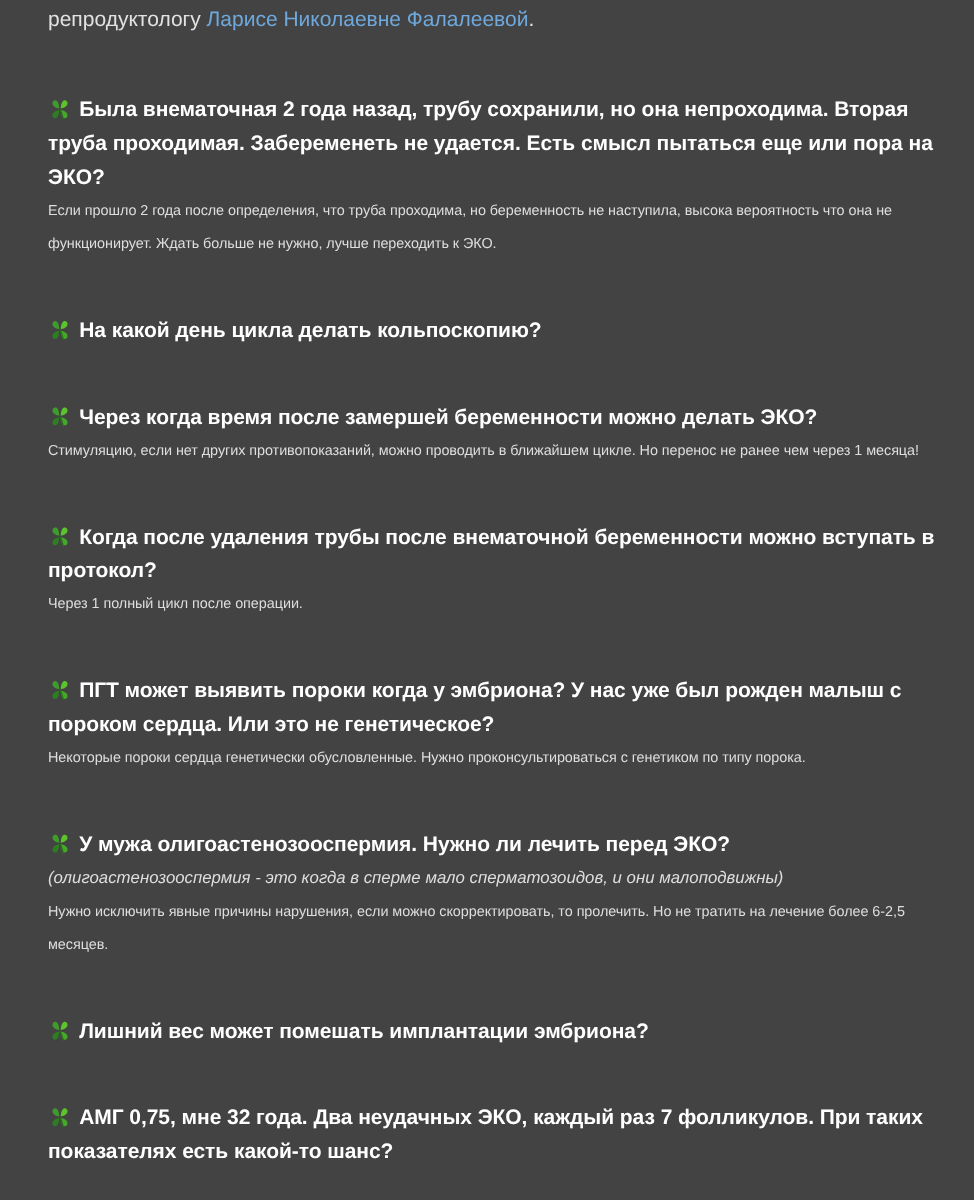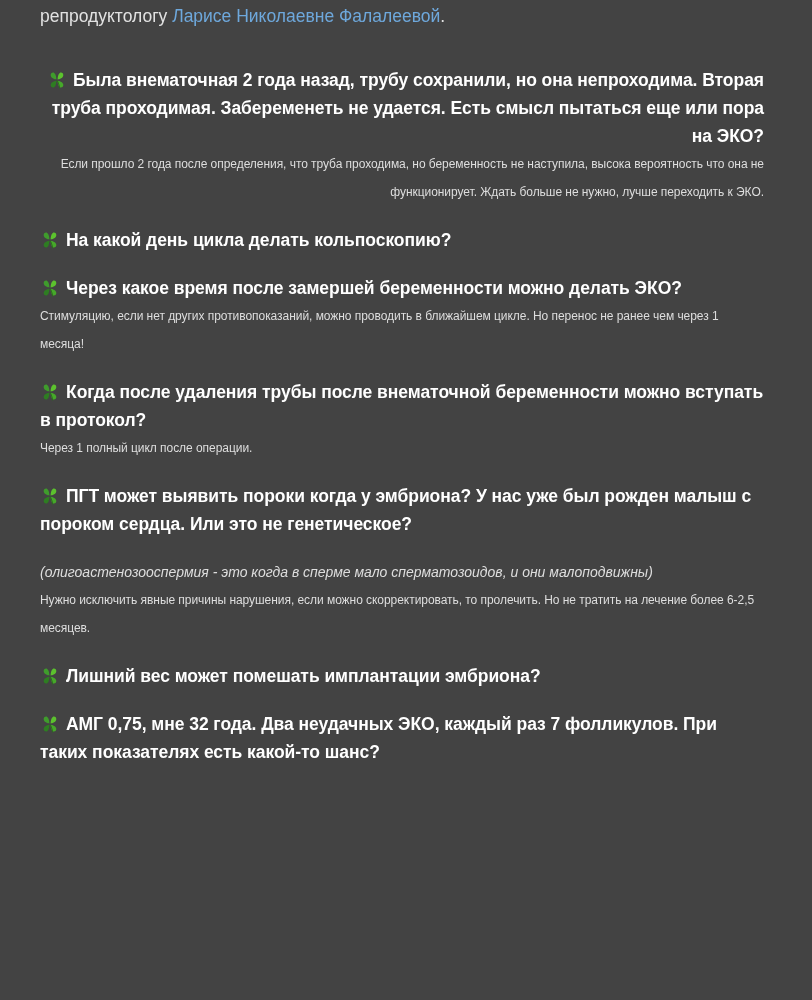"репродуктологу Ларисе Николаевне" .page { padding: 0 48px 0 40px -> 0 28px 0 40px }
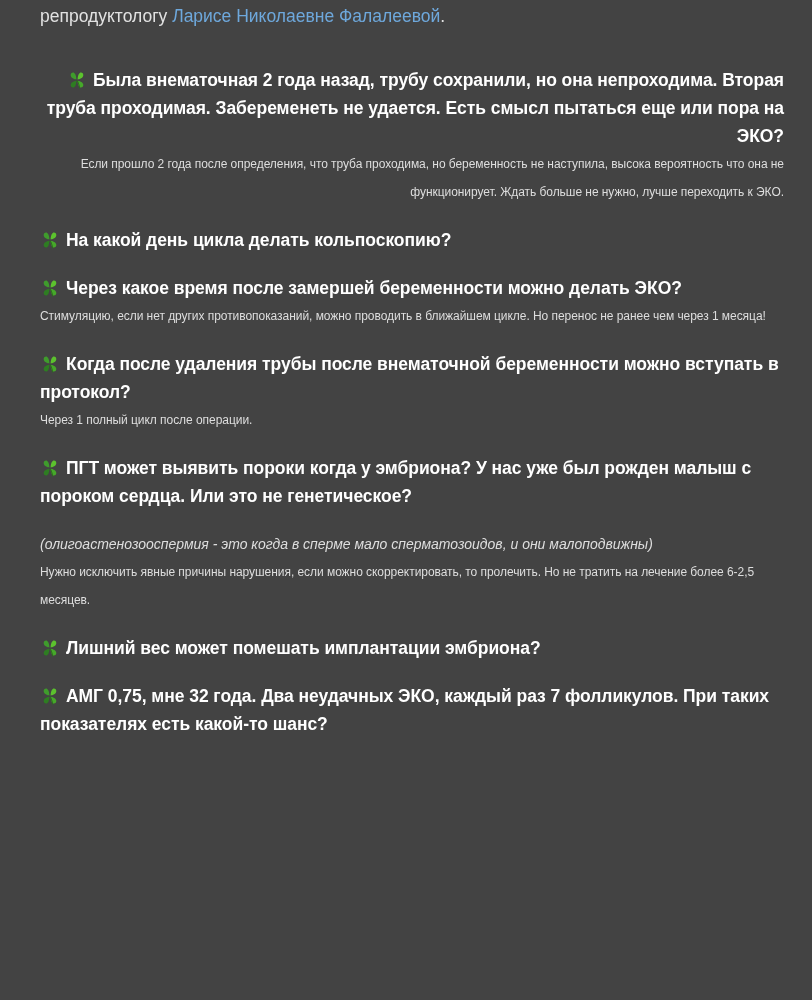"Была внематочная 2 года назад," .qa-block.first { margin-top: 36px -> 47px; text-align: right -> none }
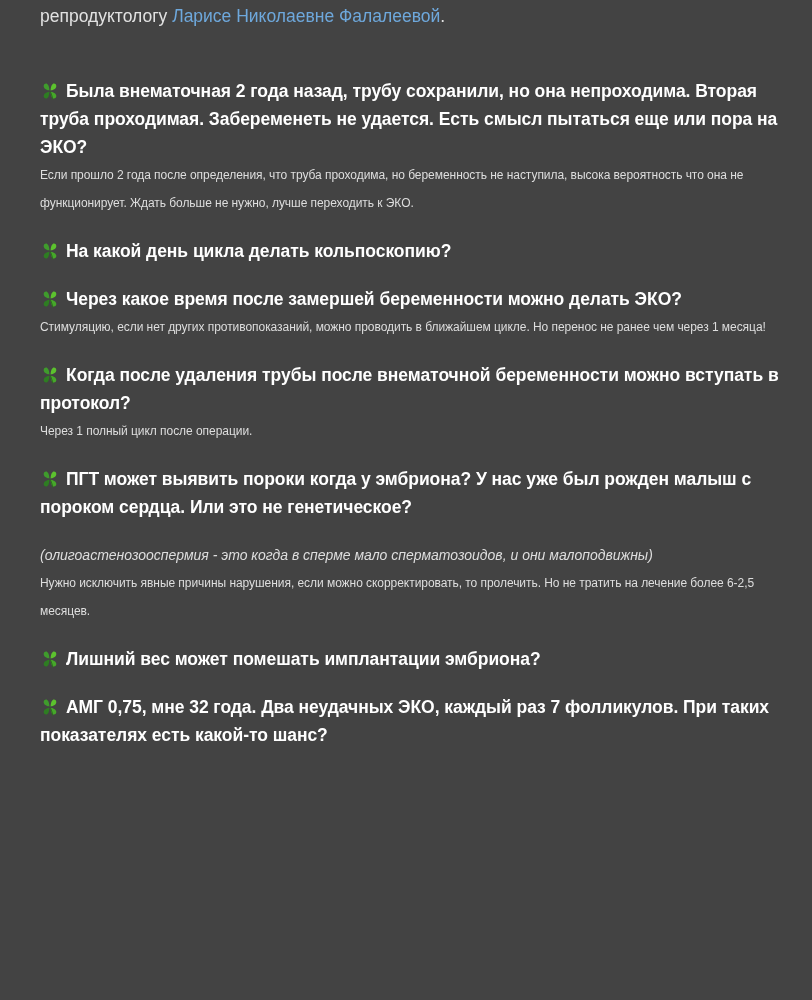"На какой день цикла делать" .qa-block { margin-top: 20px -> 44px }
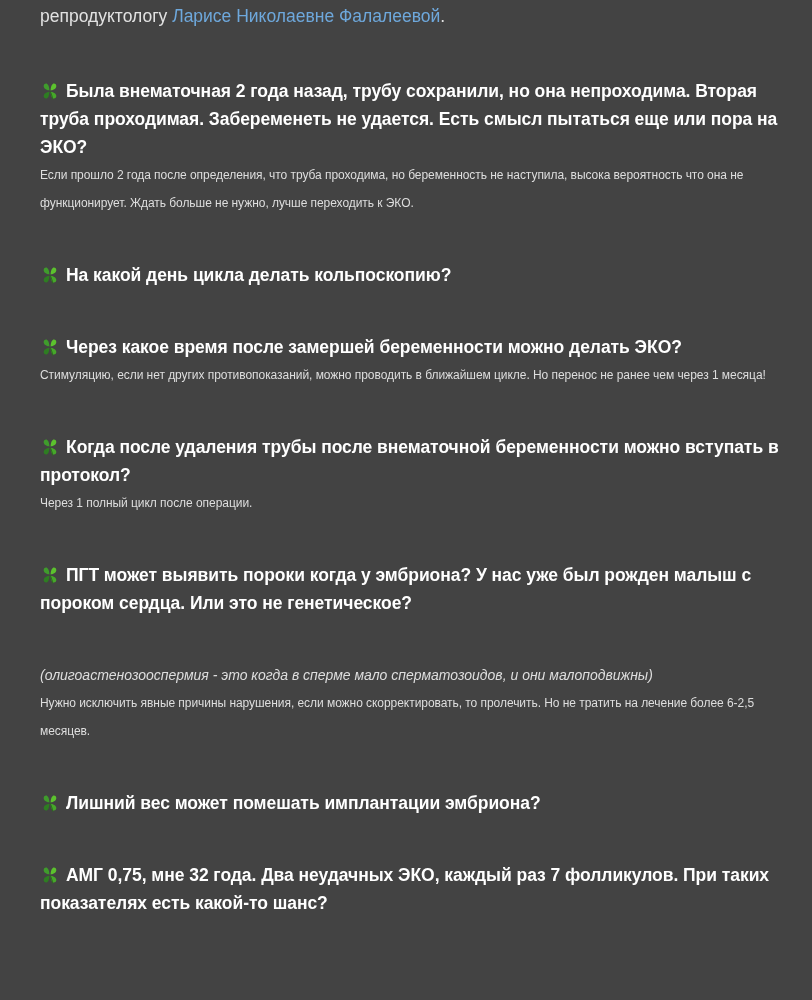"Через какое время после замершей" span { text: какое -> когда }
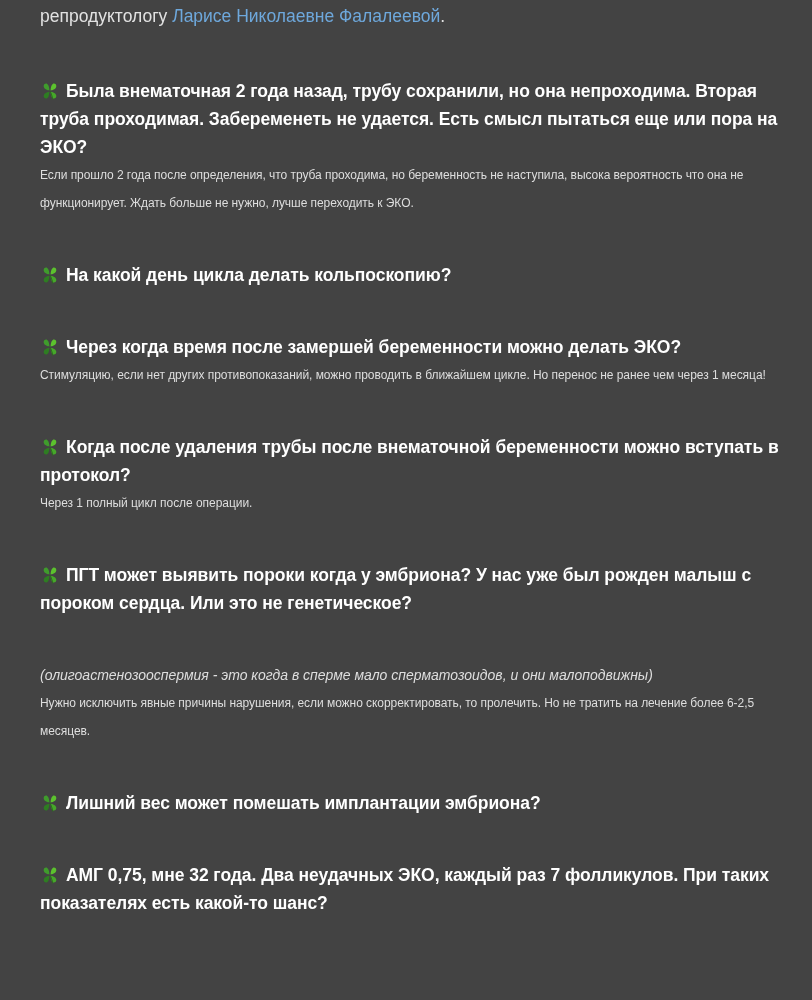"Некоторые пороки сердца генетически" p.answer { html: none -> <p>Некоторые пороки сердца генетически обусловленные. Нужно проконсультироваться с генетиком по типу порока.</p> }
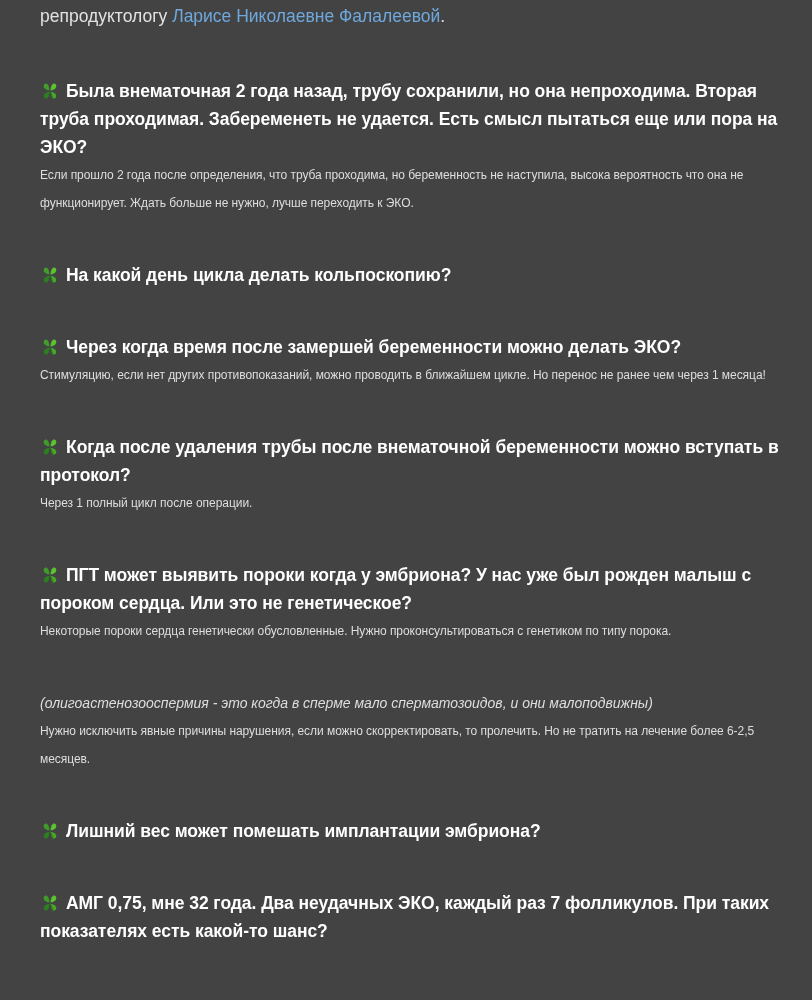"У мужа олигоастенозооспермия. Нужно ли" p.question { html: none -> <p><span> <svg> <g> <path></path> <path></path> <path></path> <path></path> <path></path> </g> </svg> </span><span>У мужа олигоастенозооспермия. Нужно ли лечить перед ЭКО?</span></p> }
